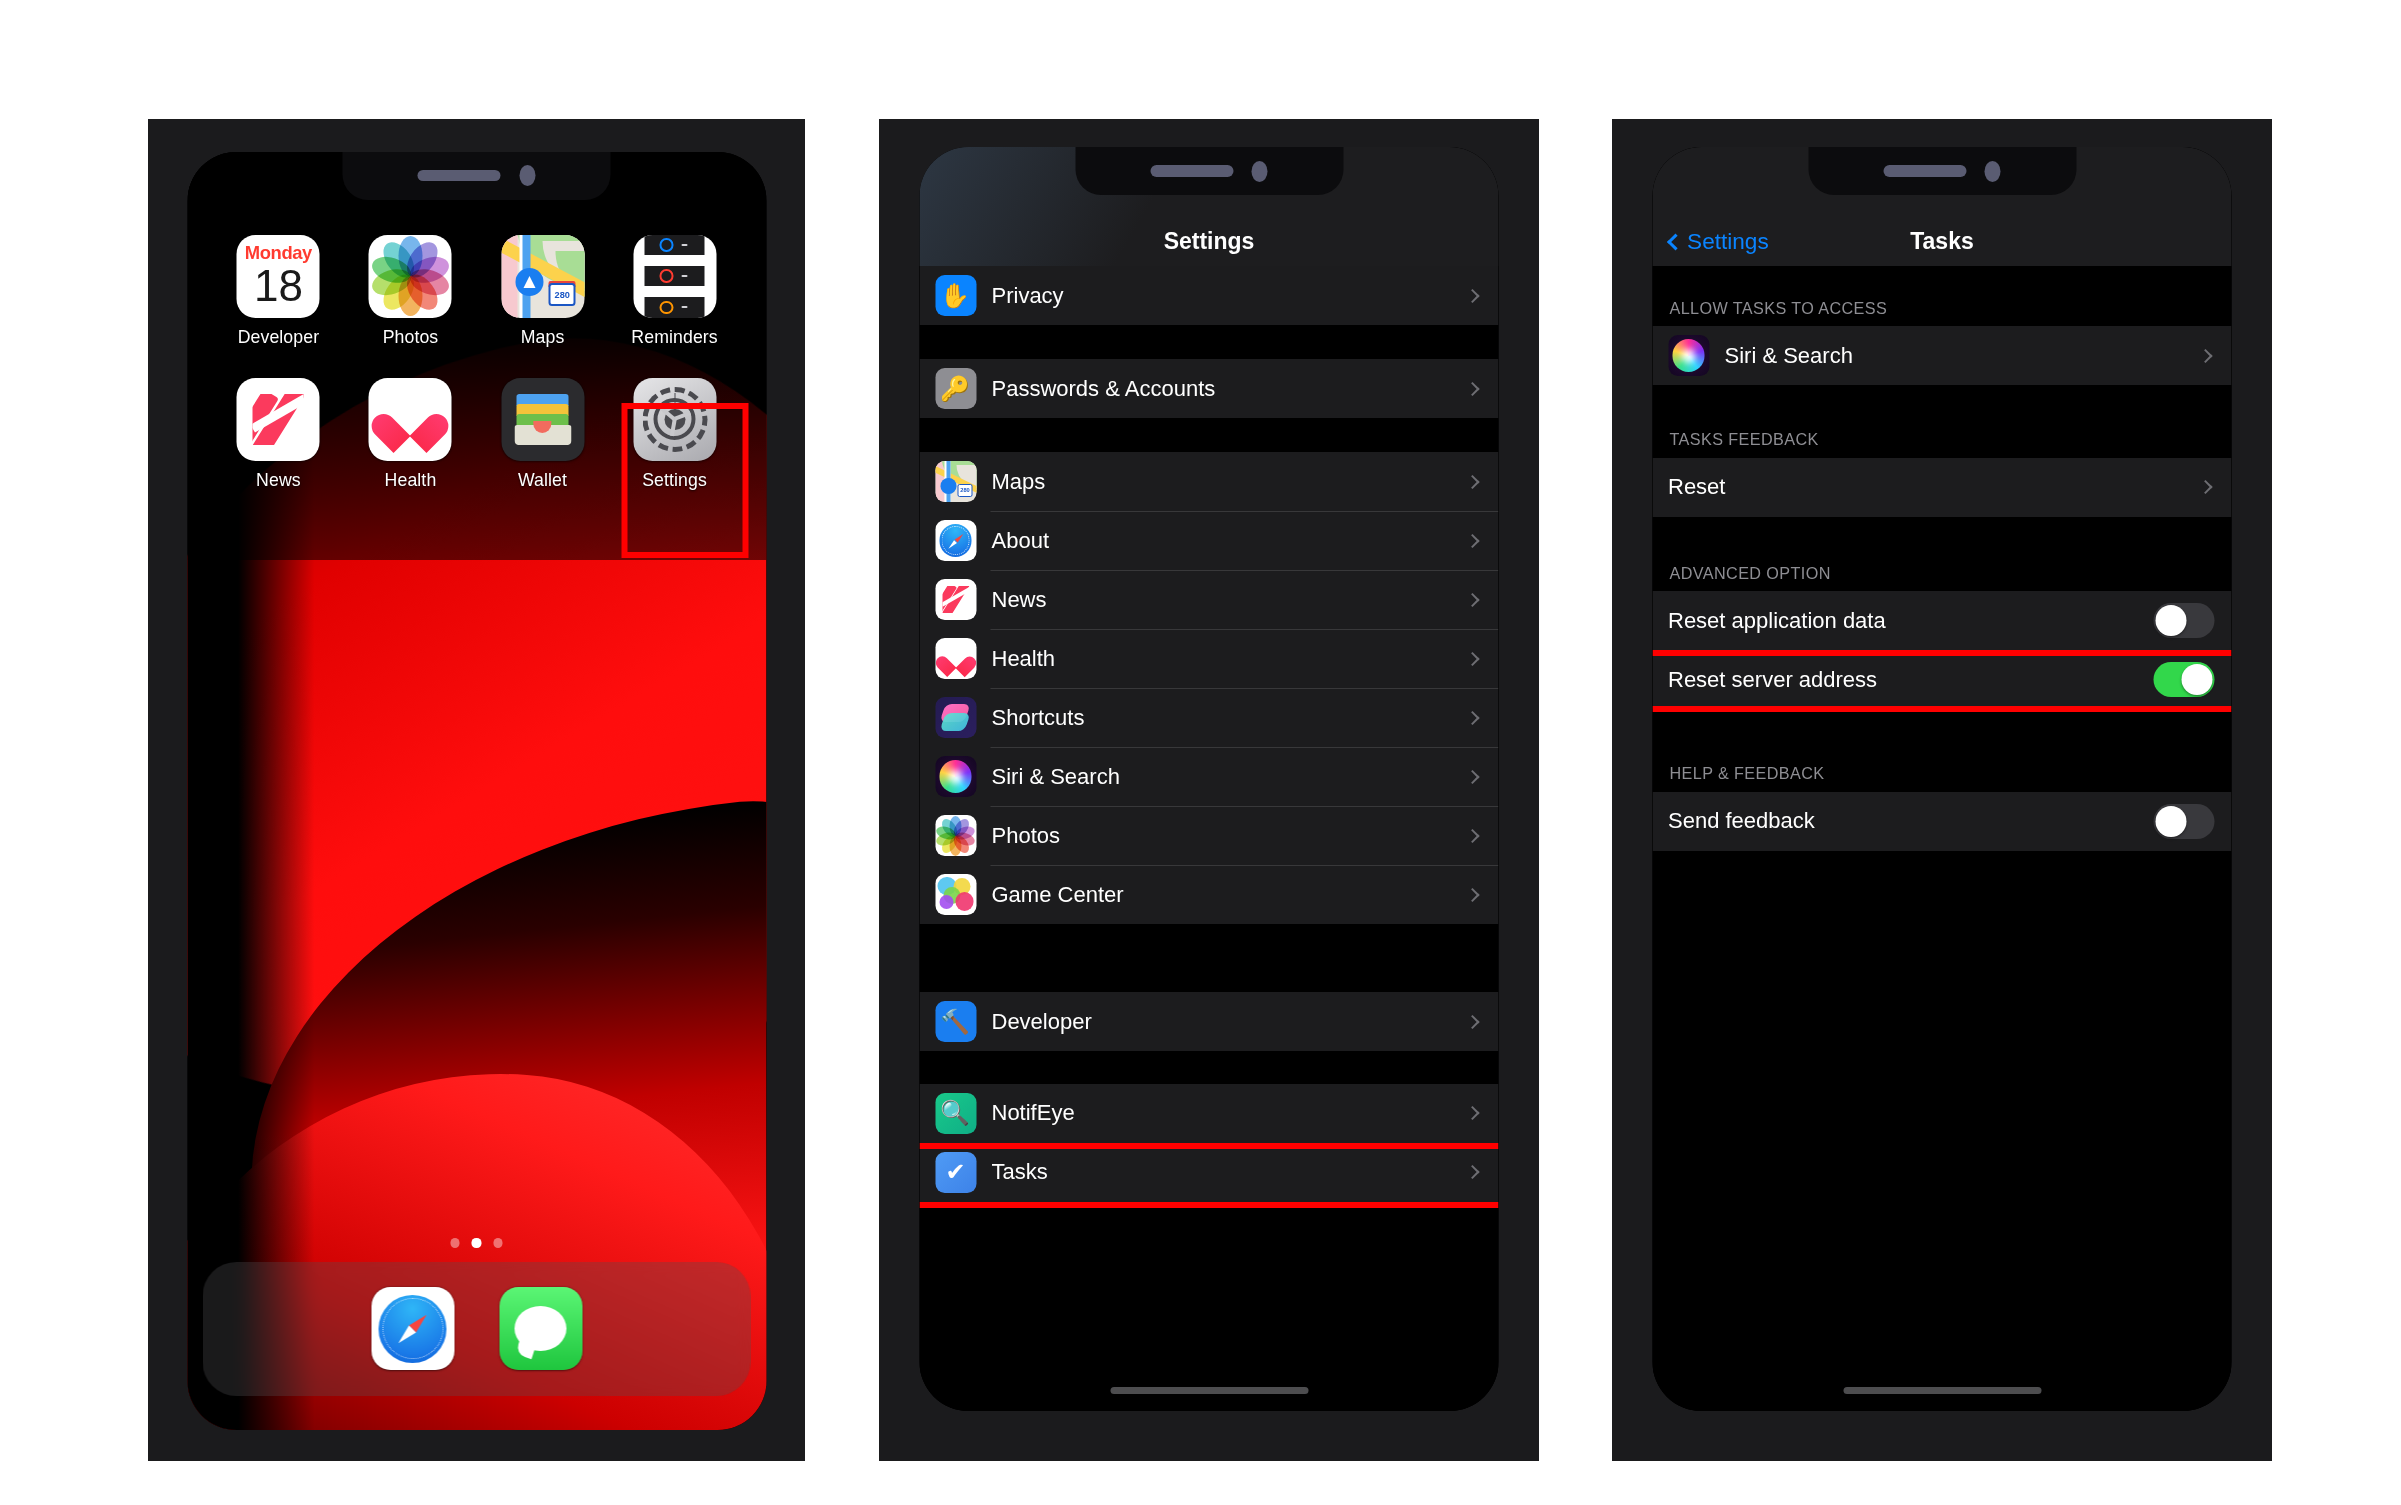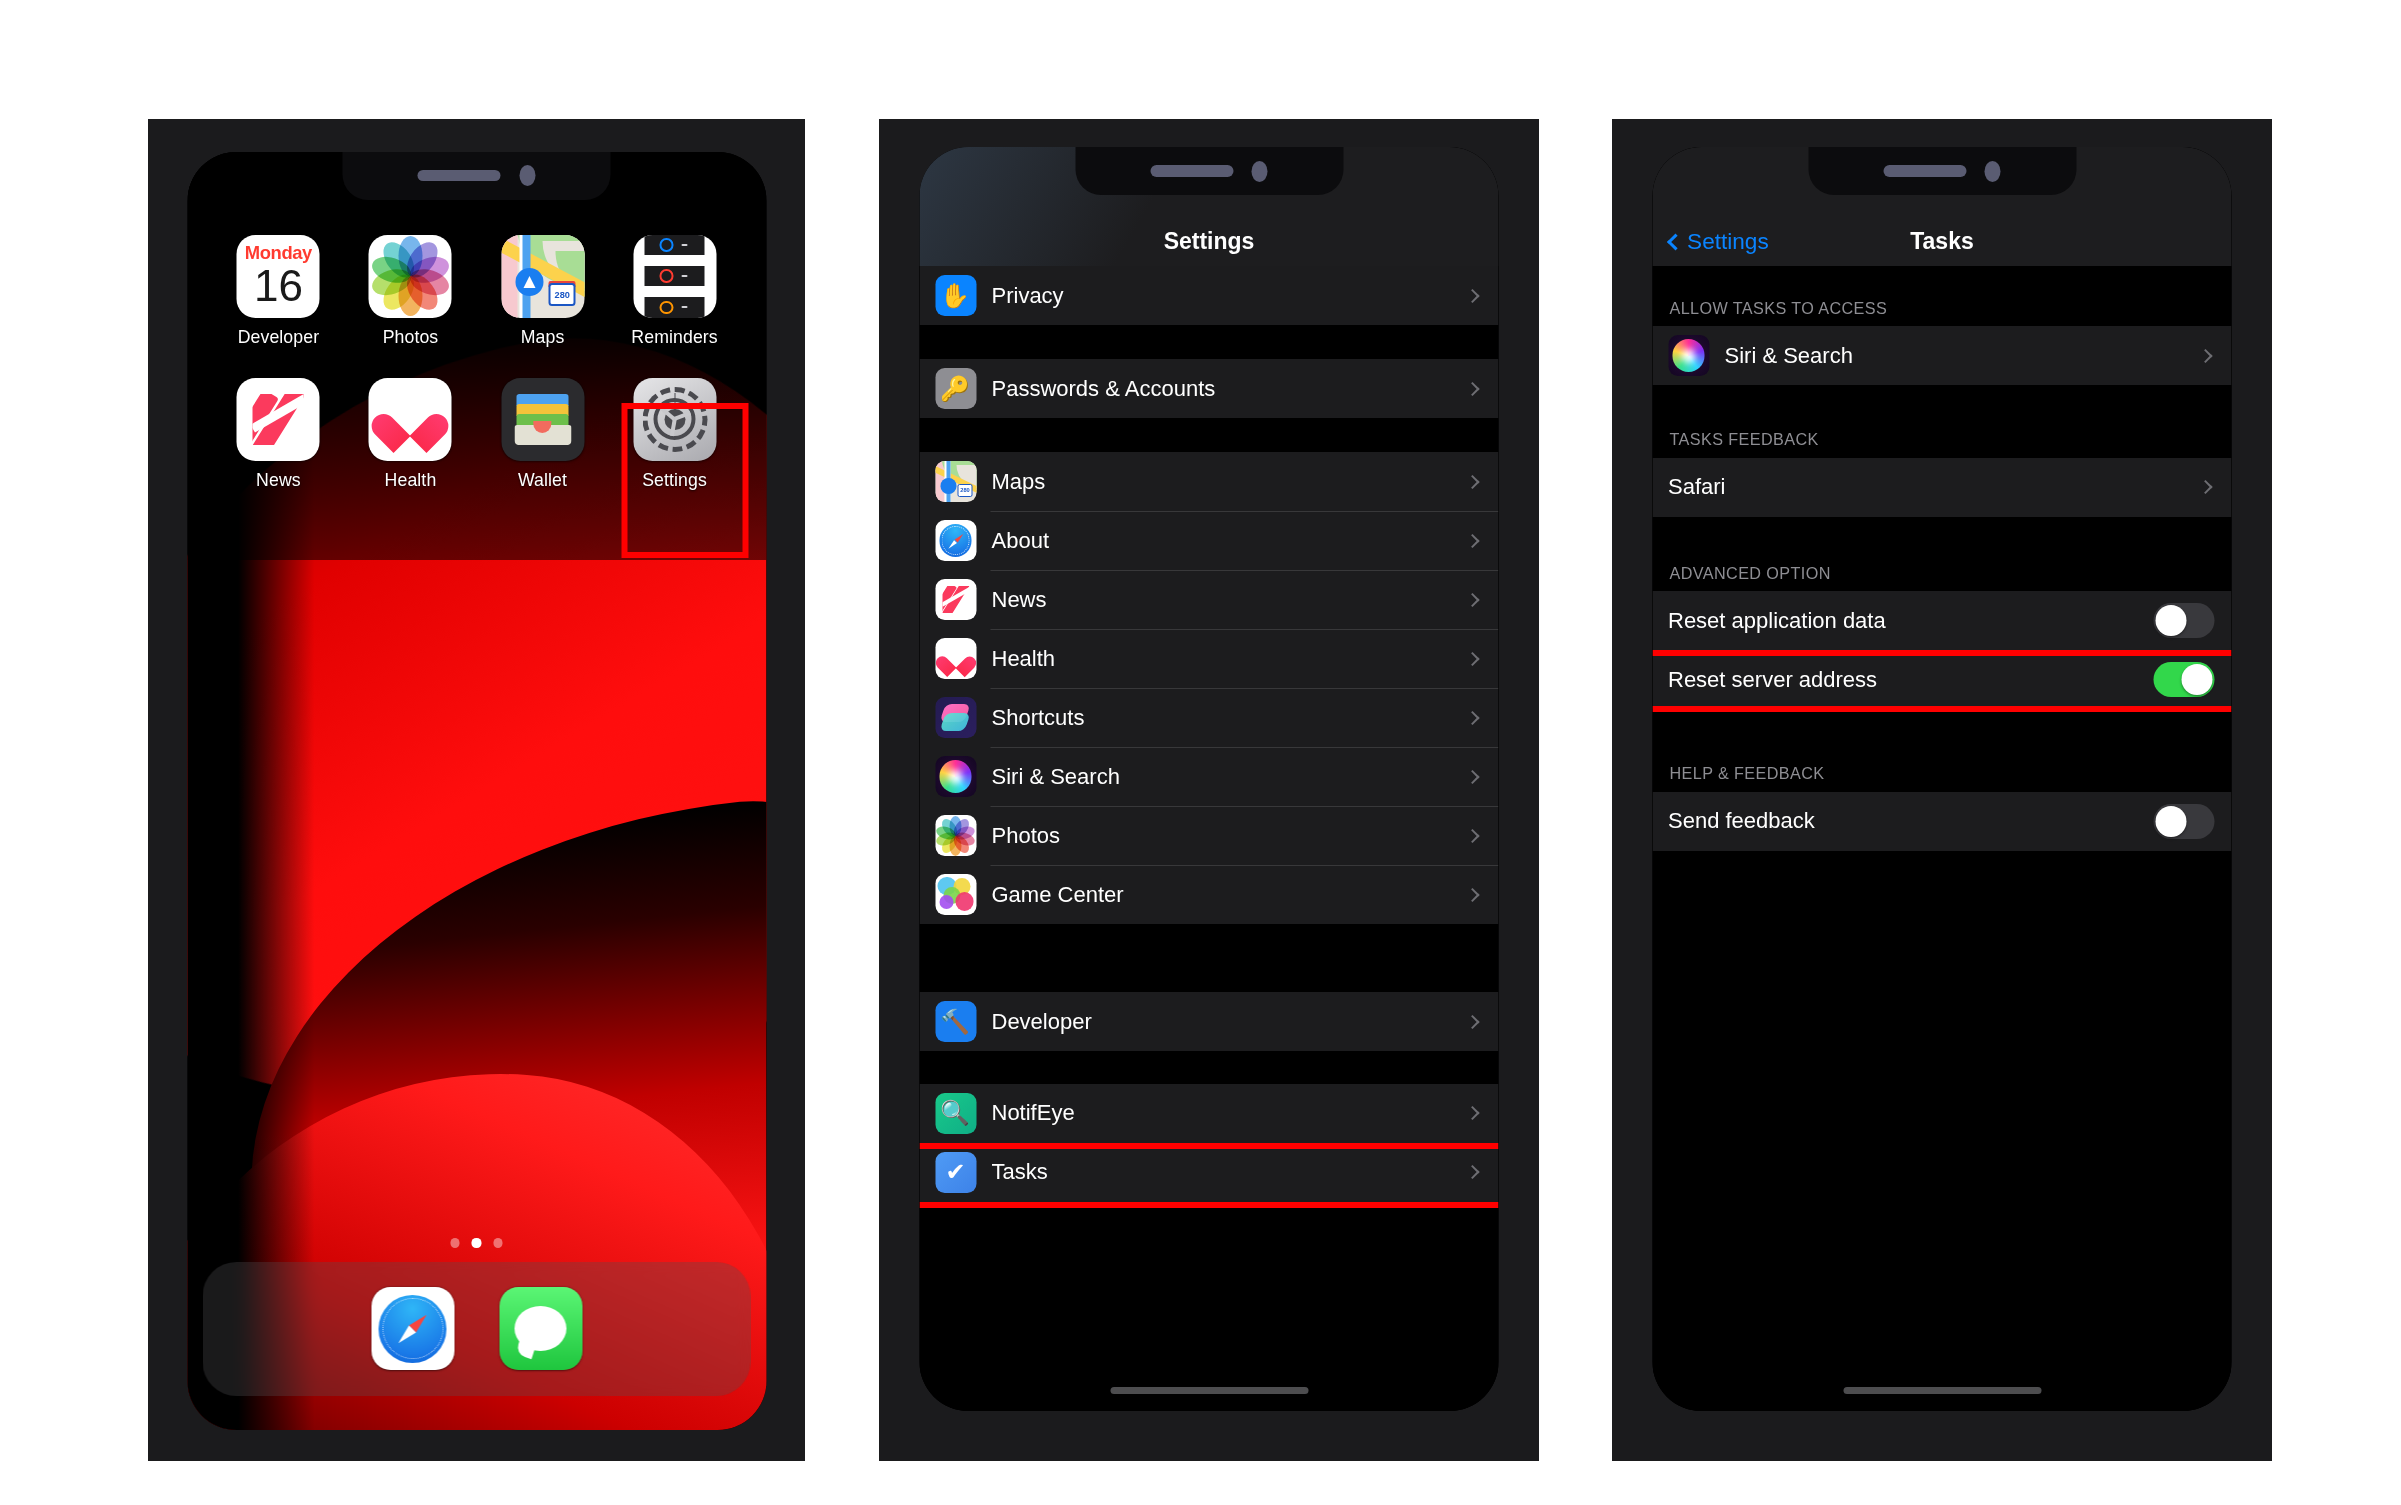"16" div.num { text: 16 -> 18 }
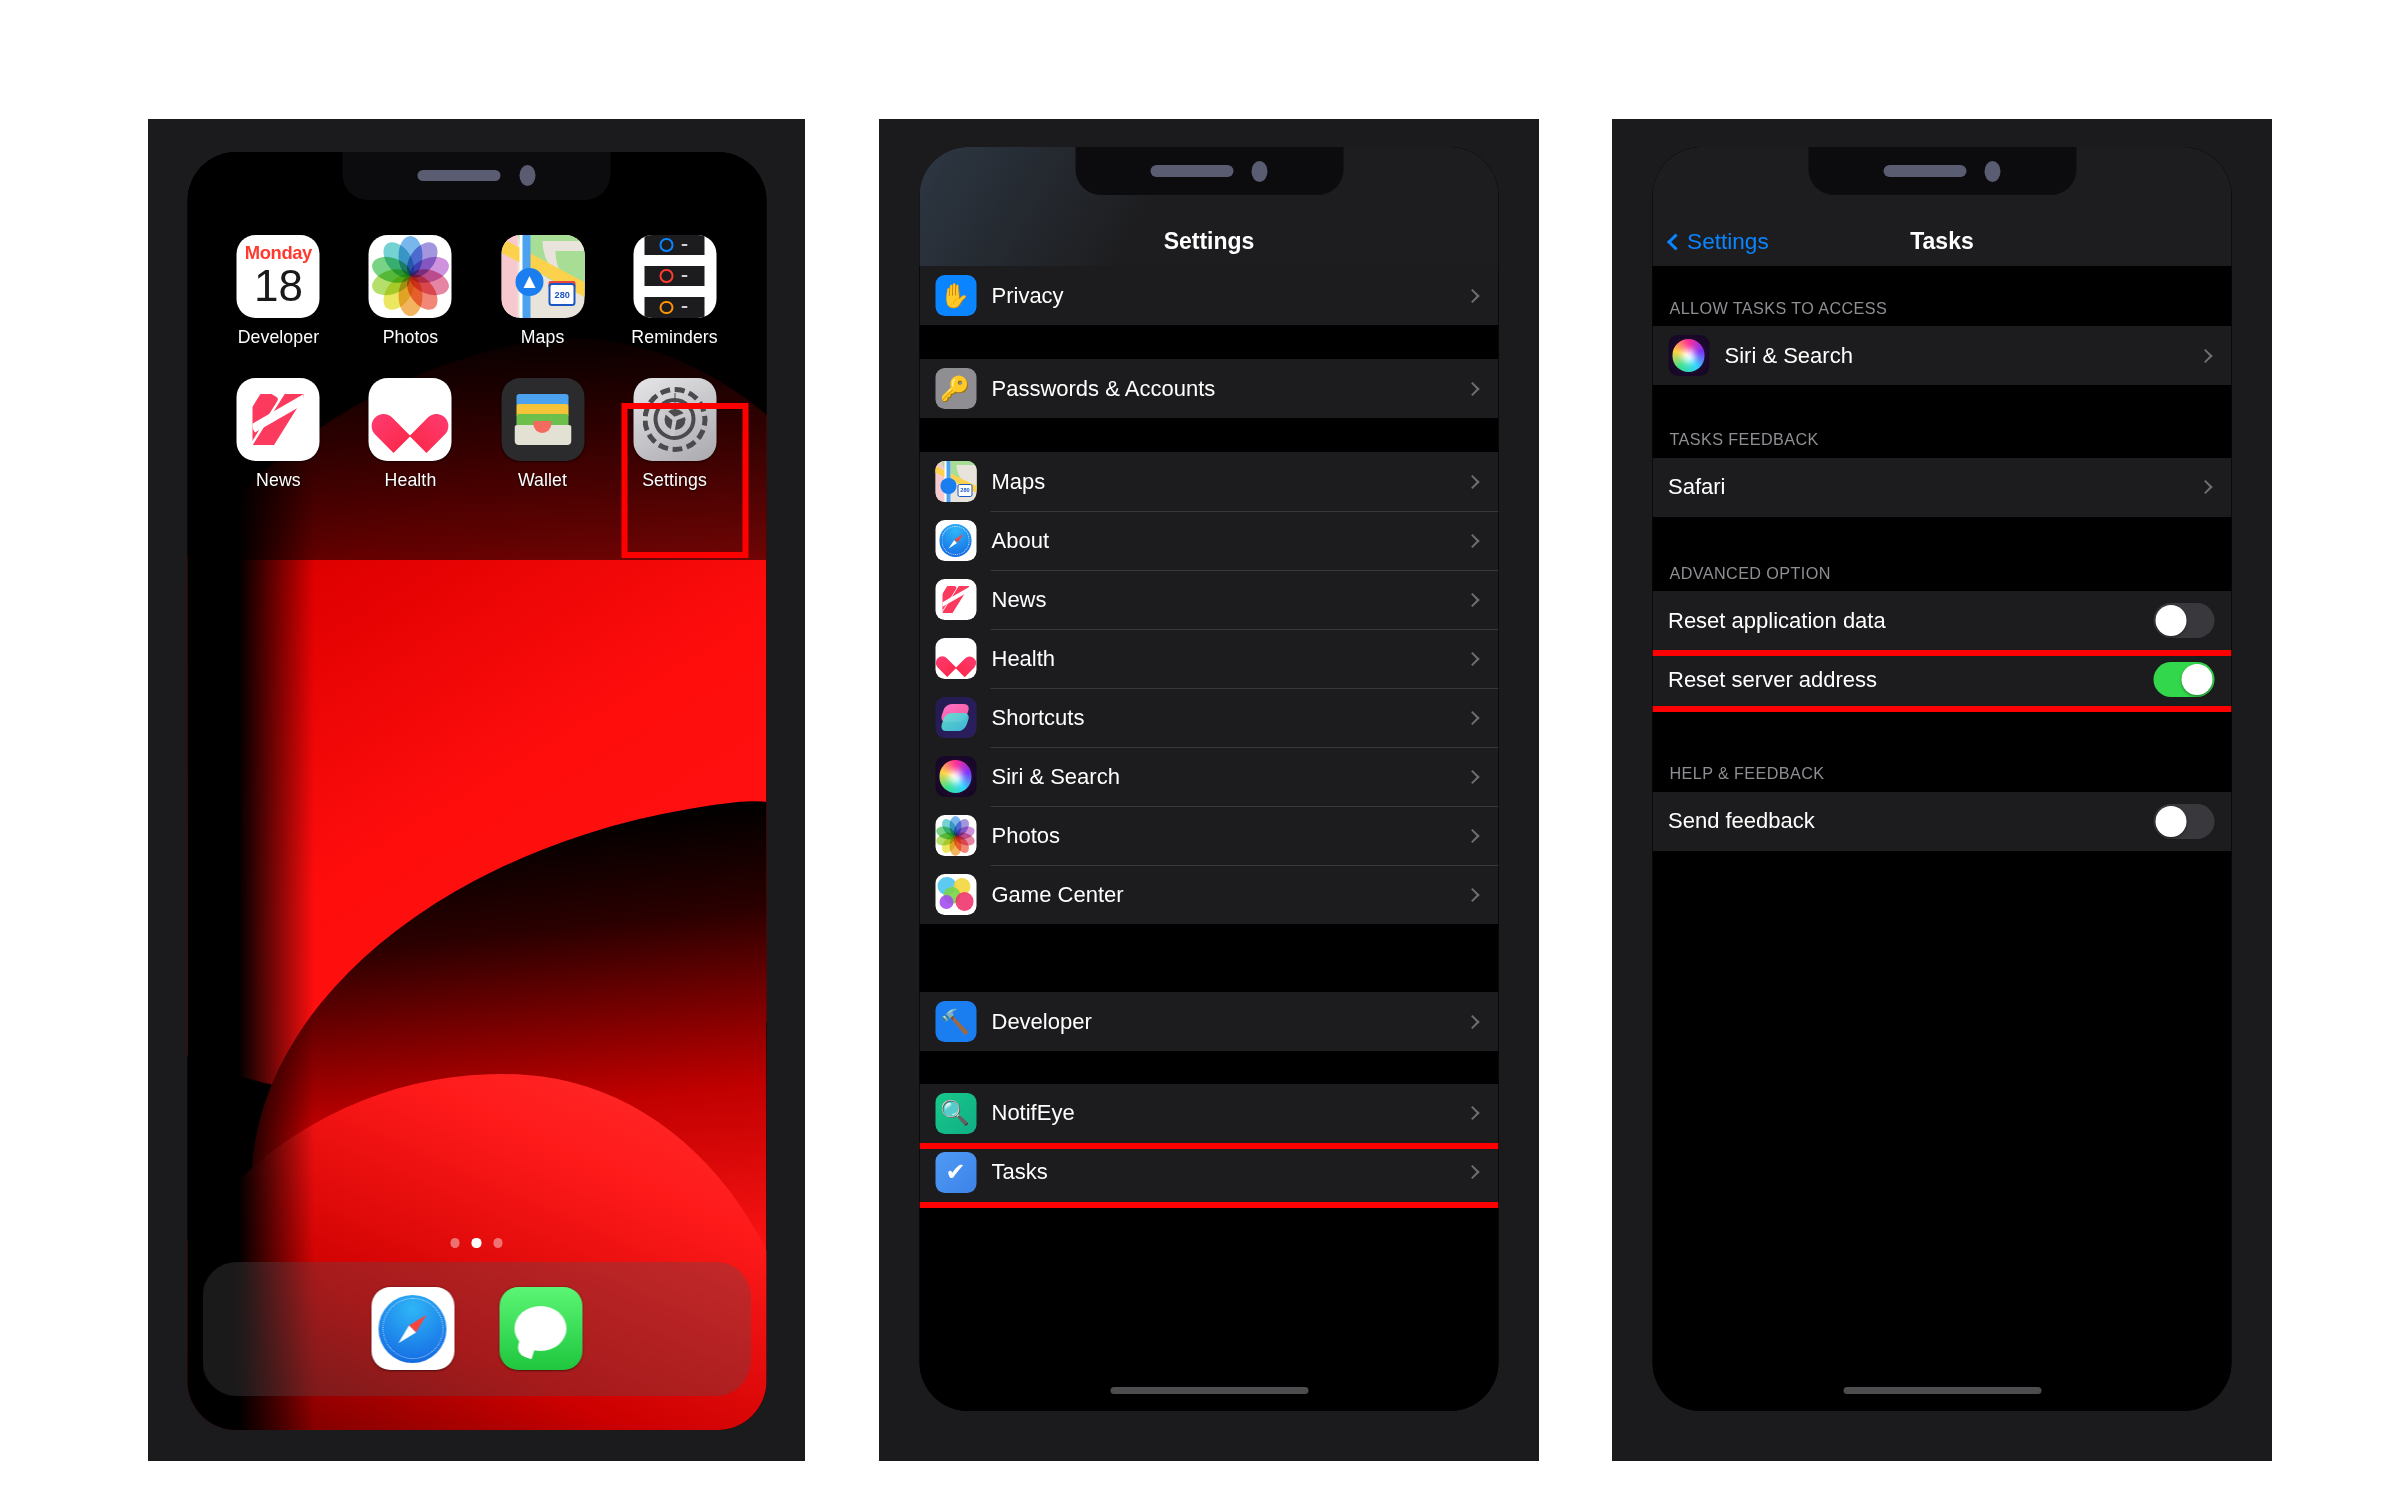"Safari" div.rlabel { text: Safari -> Reset }
